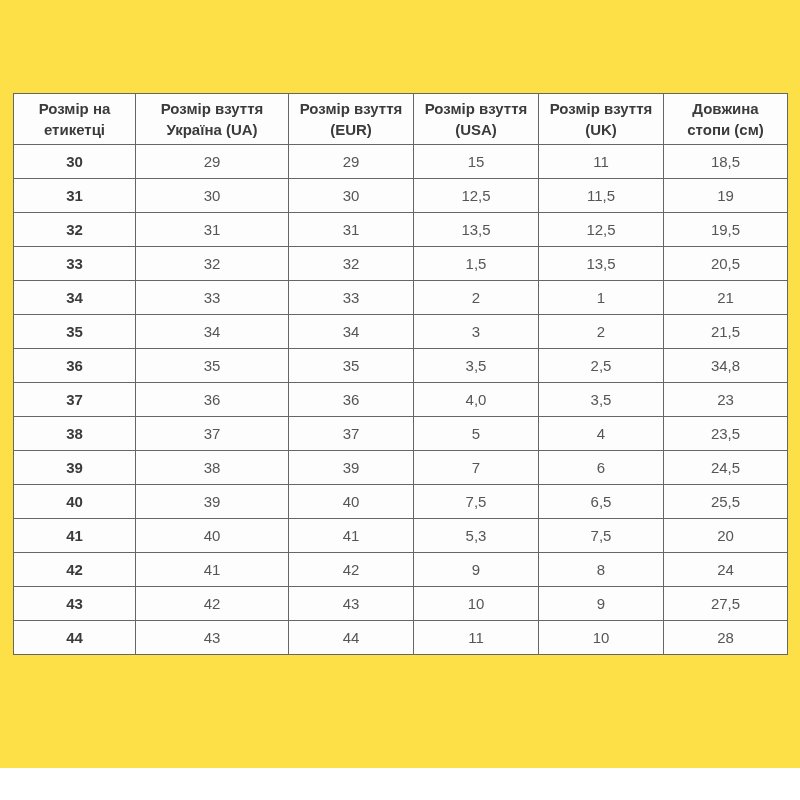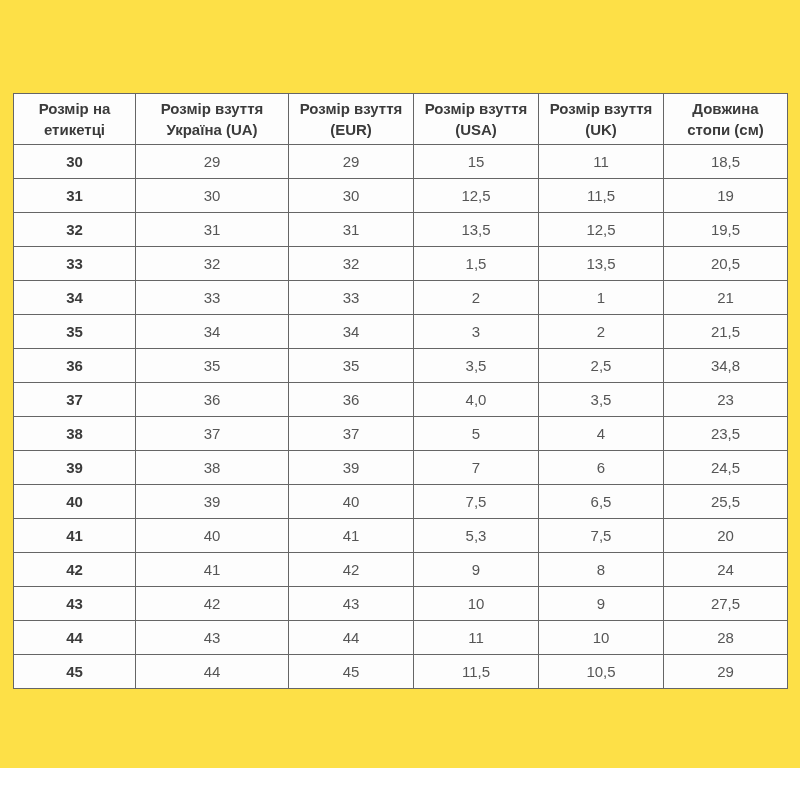"45" tr { html: <tr> <td>45</td> <td>44</td> <td>45</td> <td>11,5</td> <td>10,5</td> <td>29</td> </tr> -> none }
